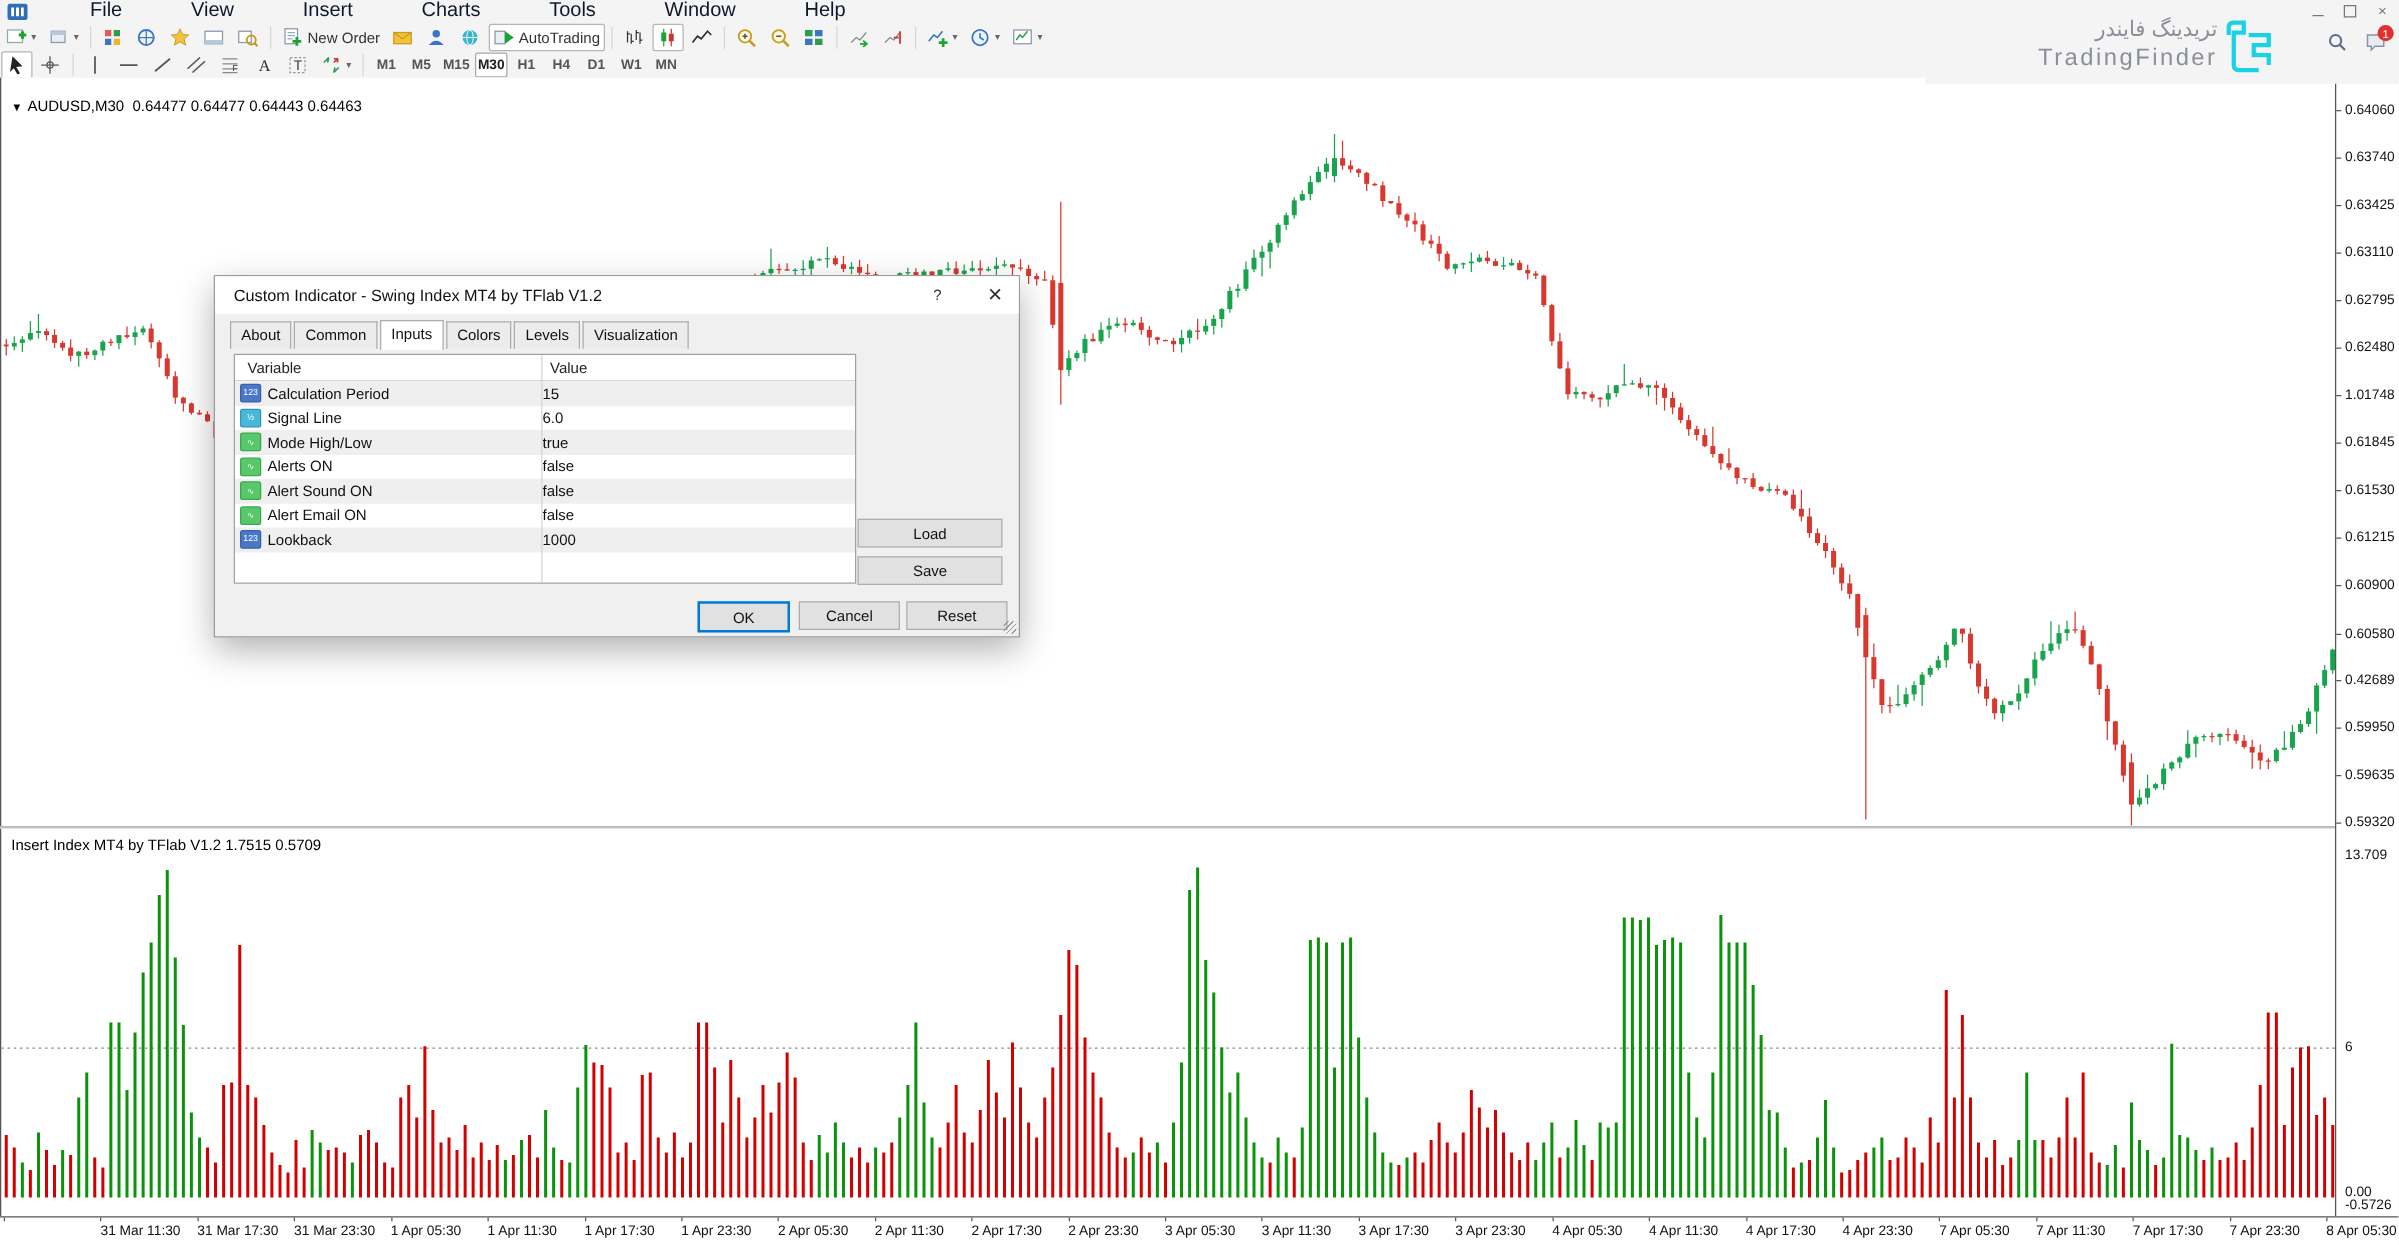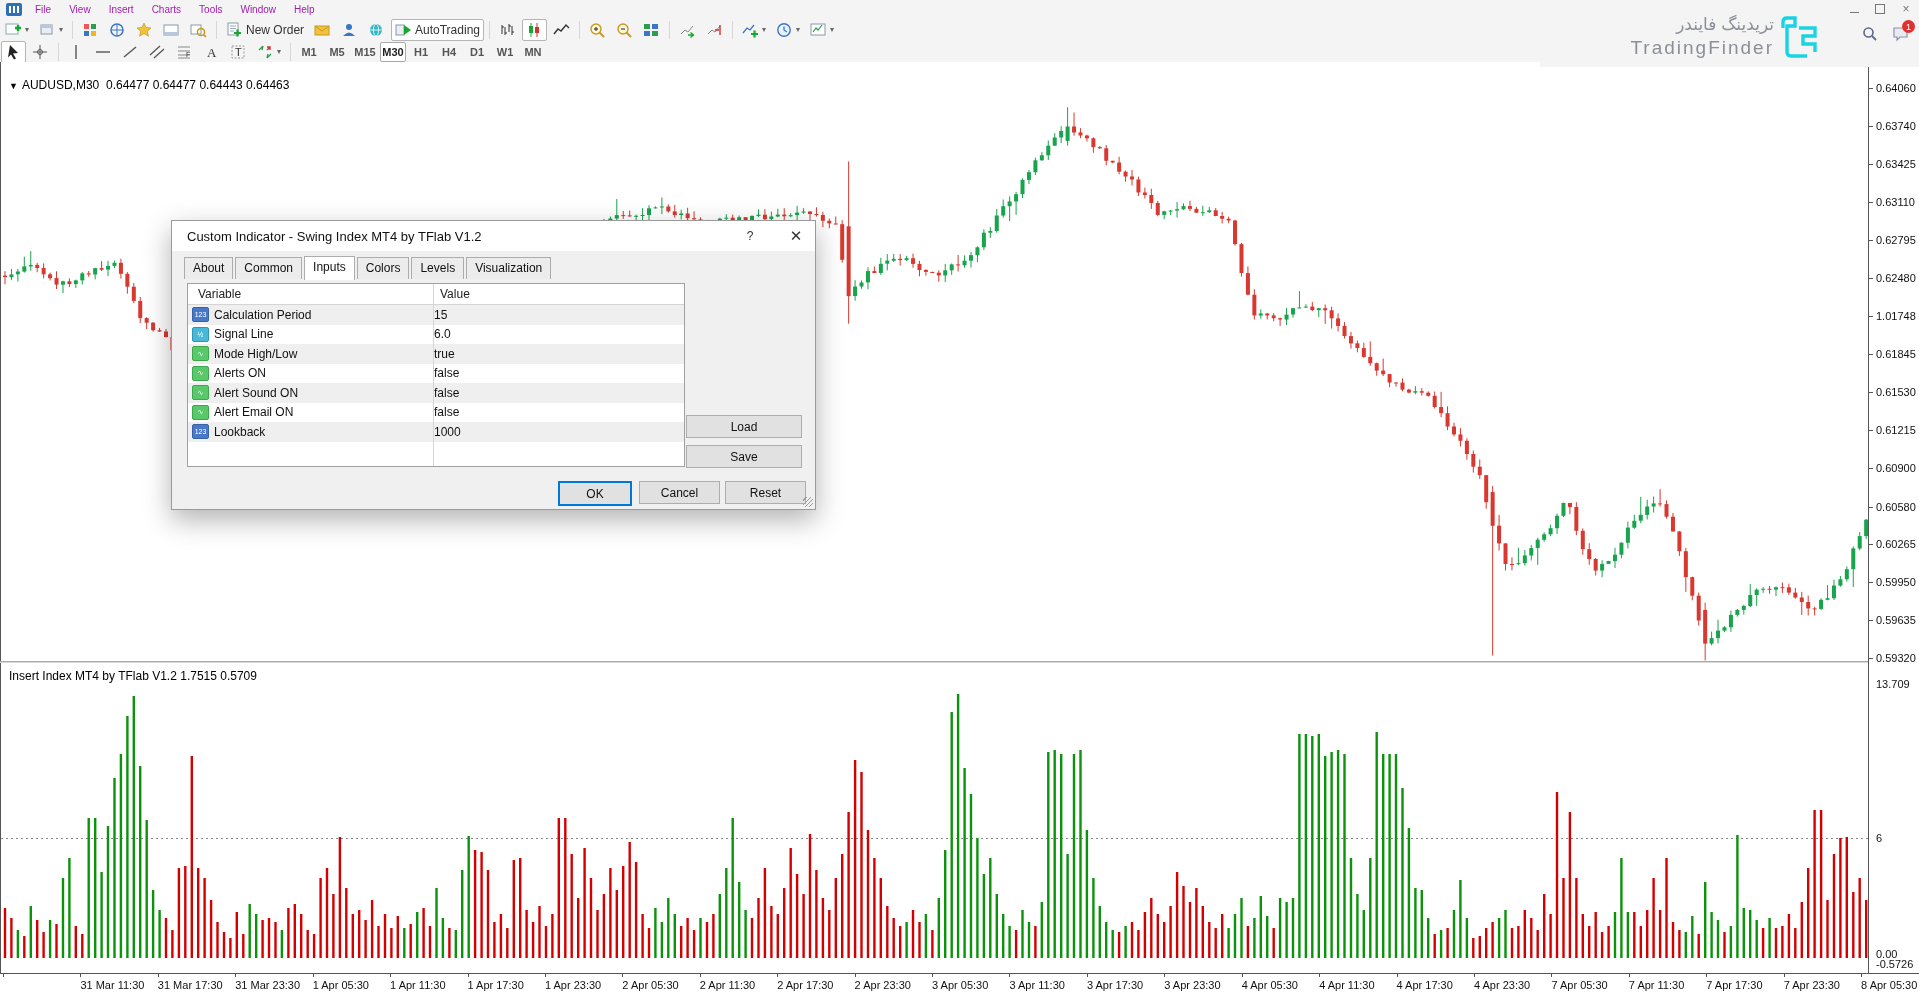"File" #menubar { color: #a21caf -> #0f172a; font-size: 10px -> 16px; gap: none -> 37px }
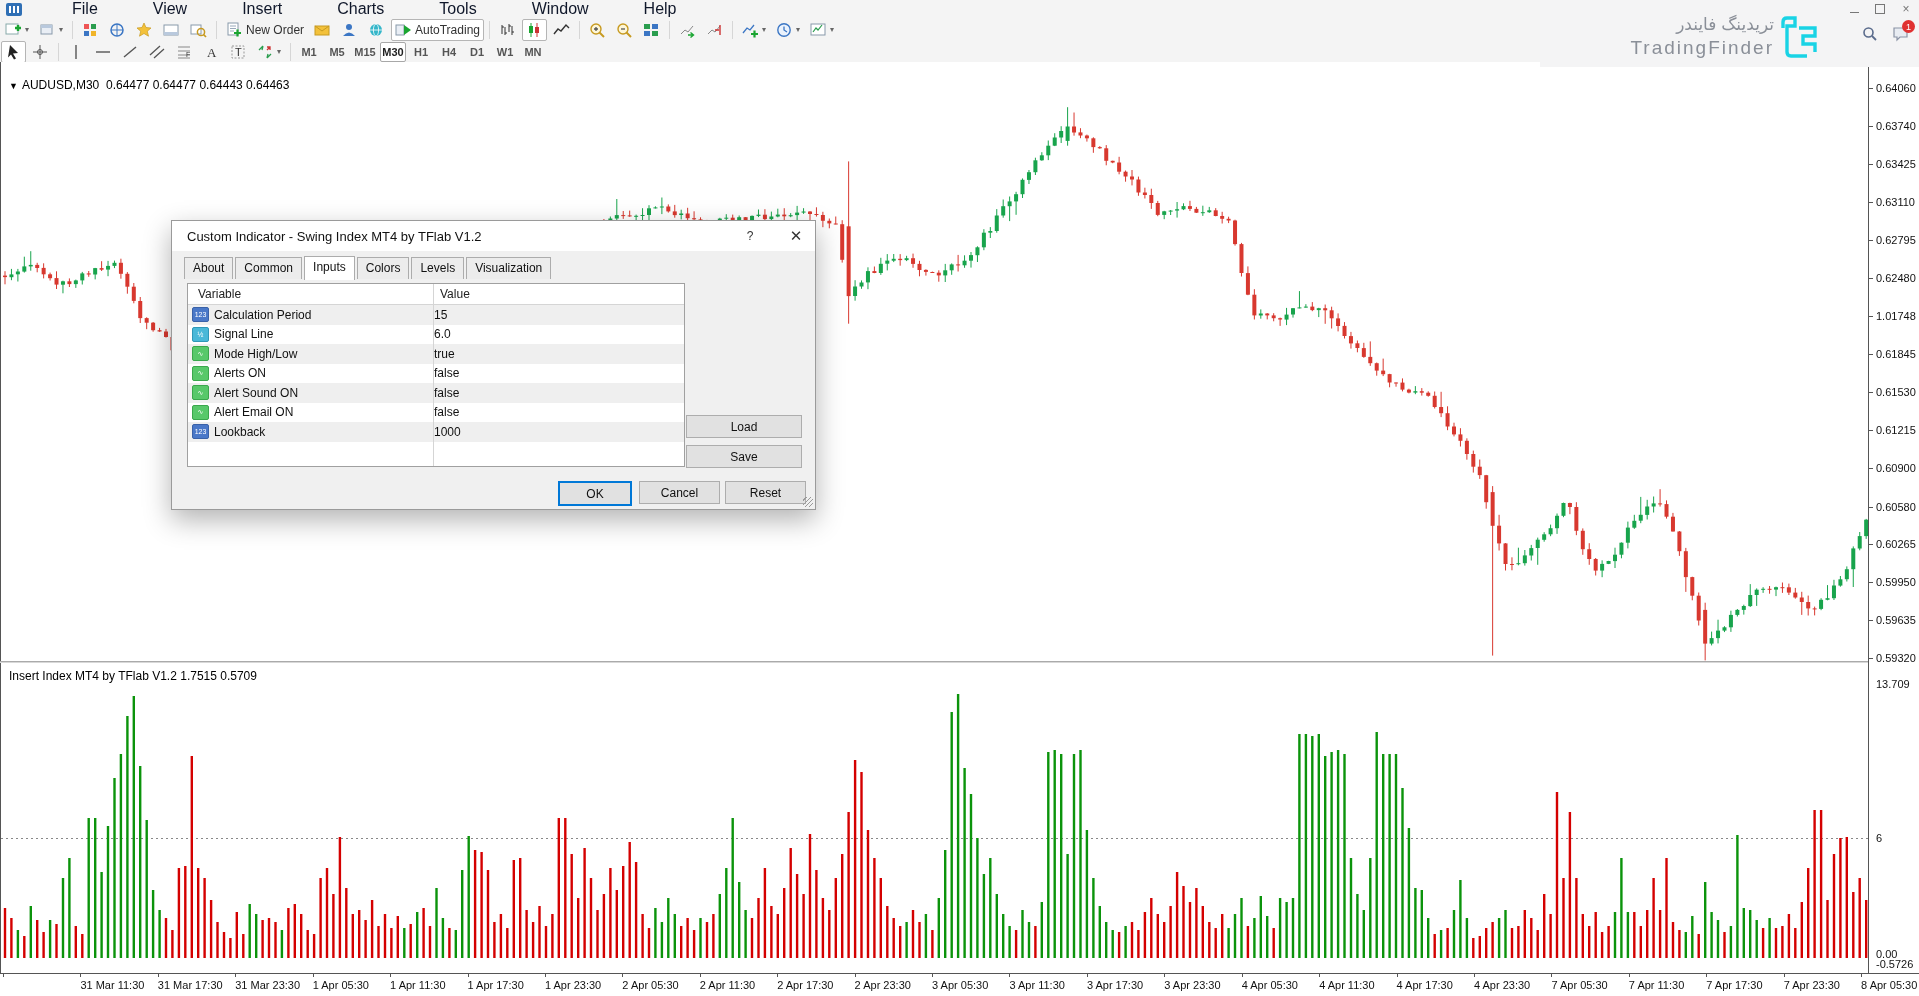"0.60265" div.ptick { text: 0.60265 -> 0.42689 }
